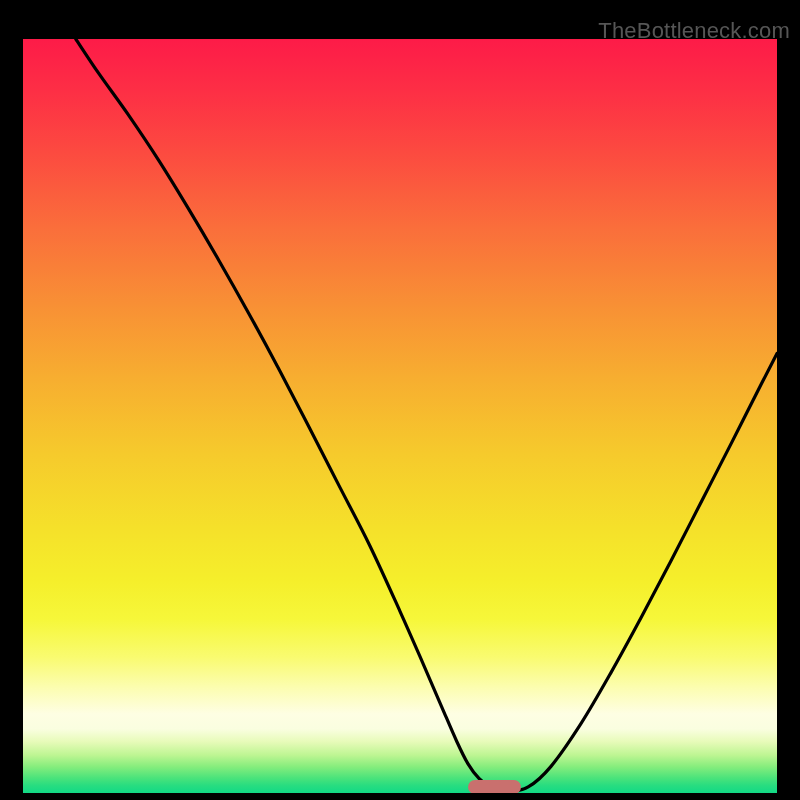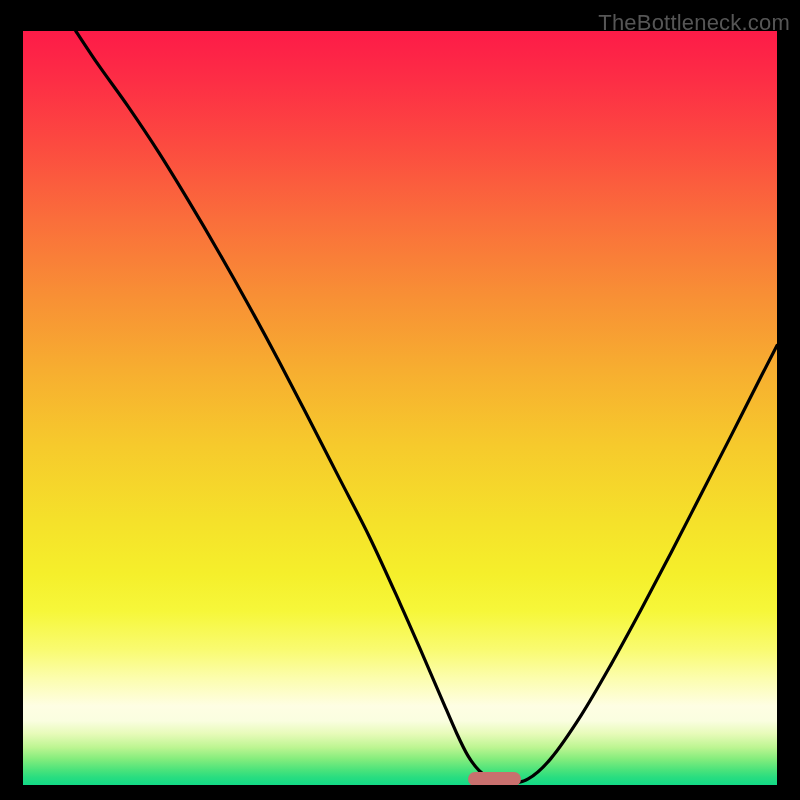"TheBottleneck.com" .frame { top: 8px -> 16px }
